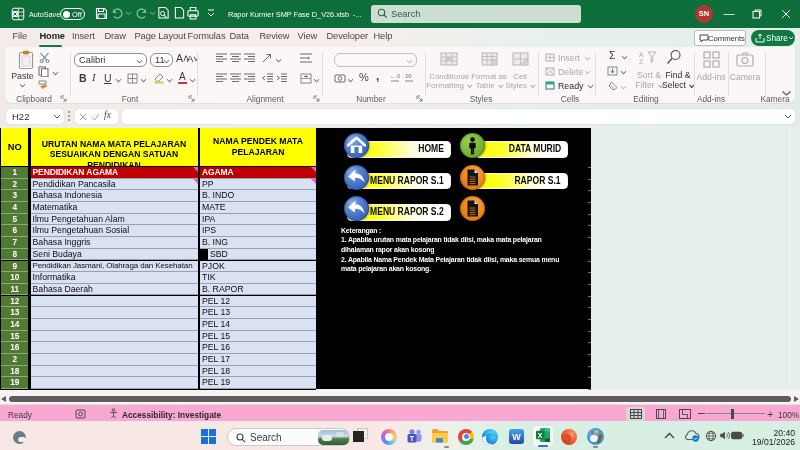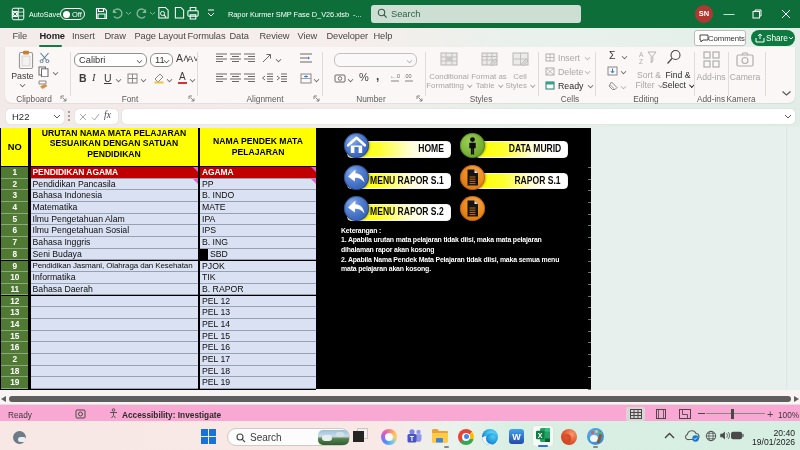"Kamera" div.glabel { left: 719px -> 753px }
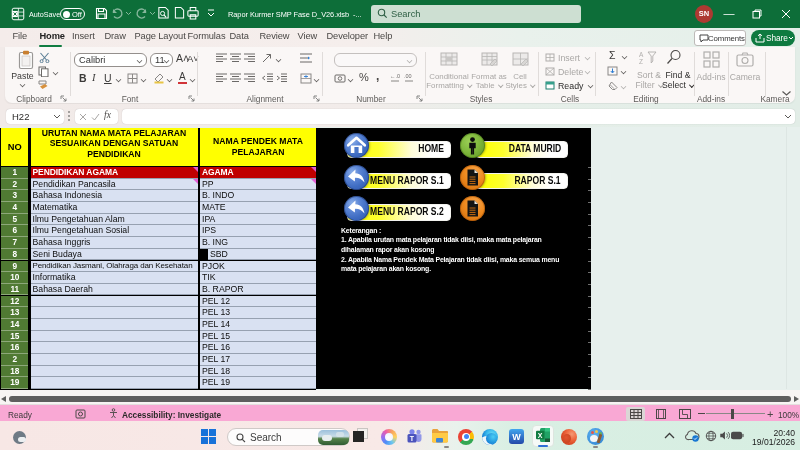"URUTAN NAMA MATA PELAJARAN" div.cell { padding-top: 0 -> 11px }
